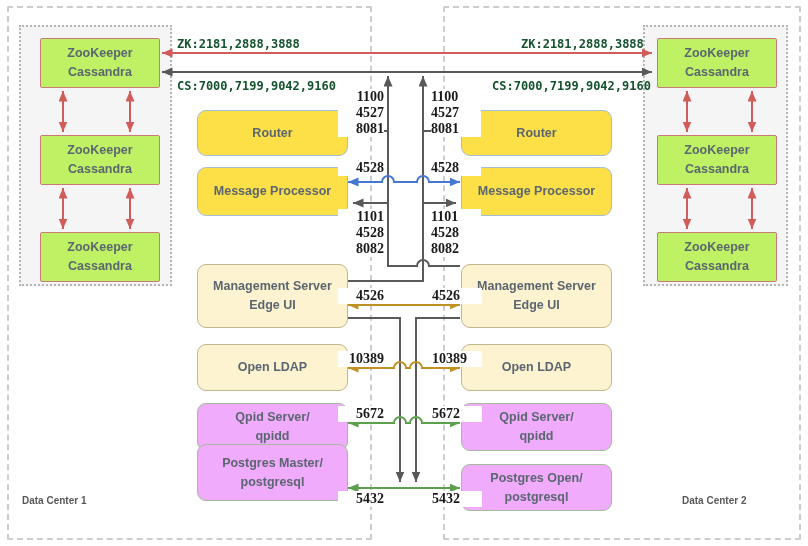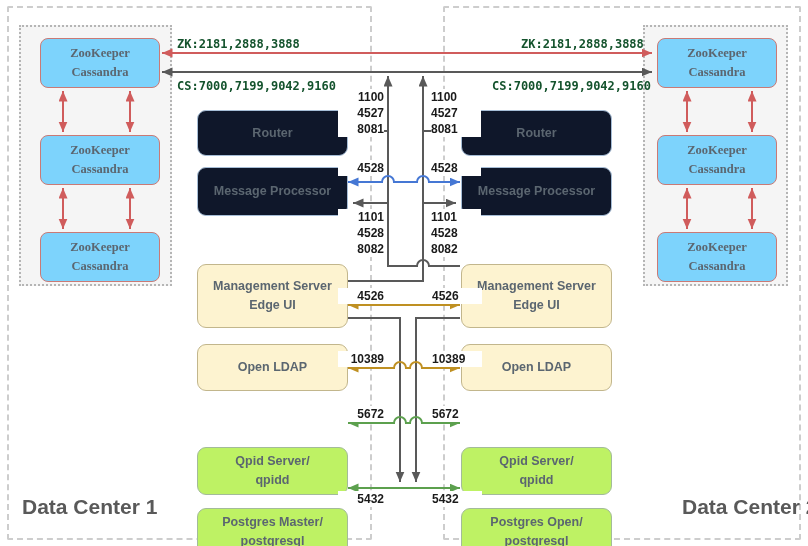"ZooKeeper" .zk { background: #7dd3fc -> #bef264; border-radius: 8px -> 2px; font-family: Liberation Serif, serif -> none }
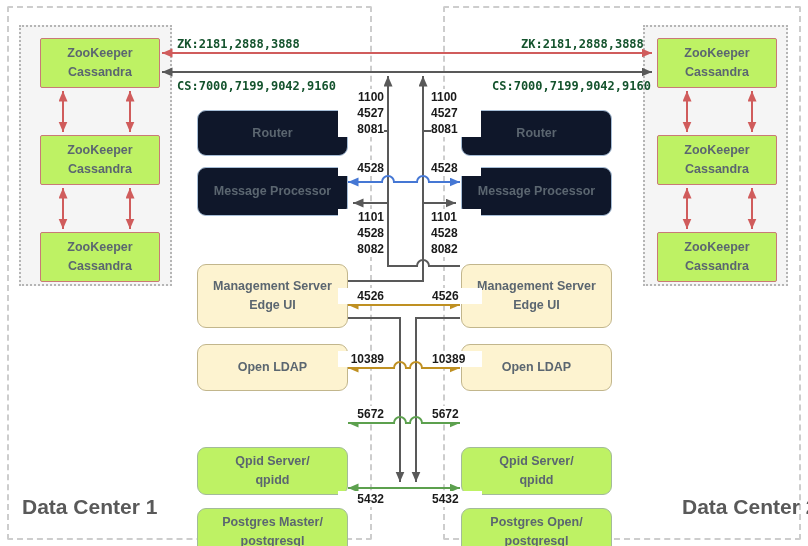"1100" .plabel { font-family: Liberation Sans, sans-serif -> Liberation Serif, serif; font-size: 12px -> 14px }
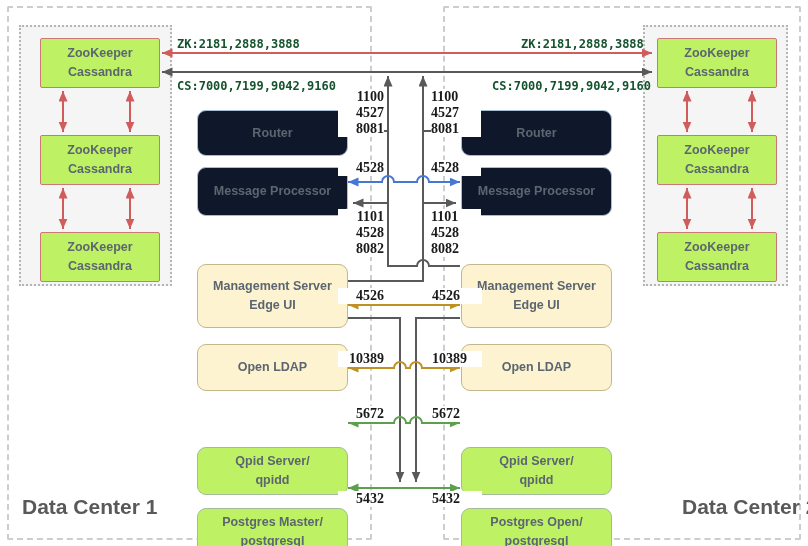"Router" .blue { background: #0f172a -> #fde047 }
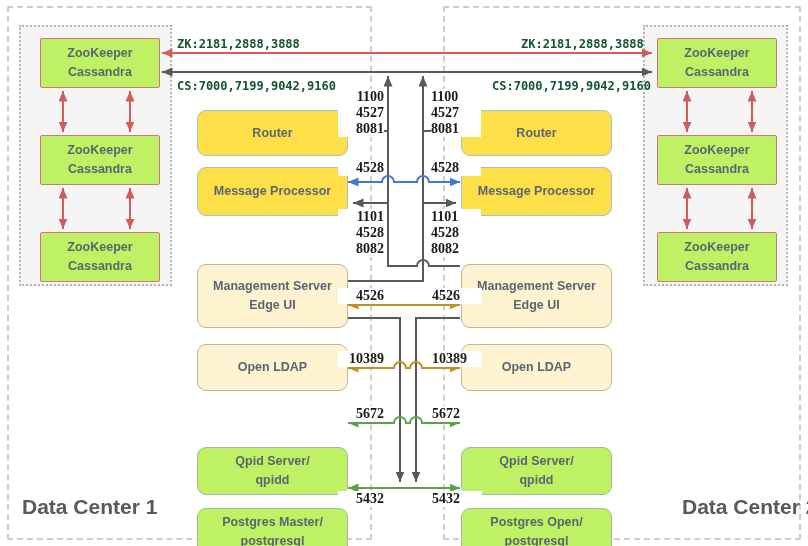"Qpid Server/" .green { background: #bef264 -> #f0abfc; margin-top: 44px -> none }
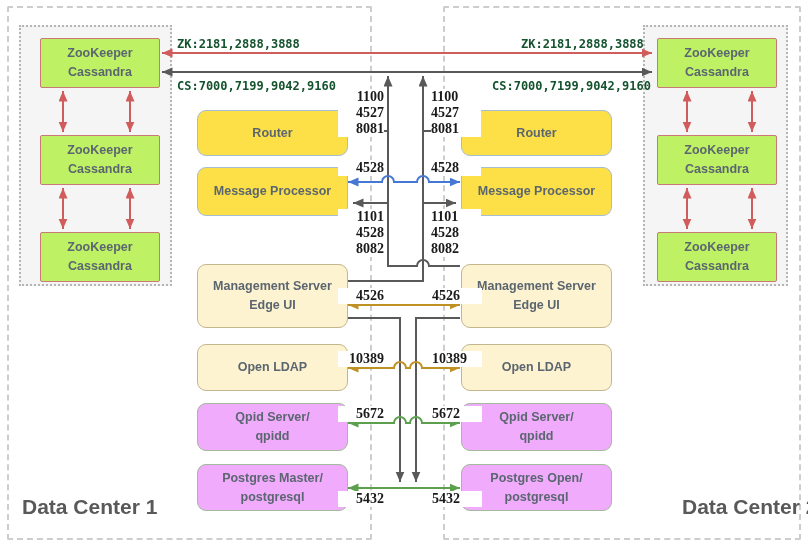"Postgres Master/" div.node { height: 47px -> 57px; top: 464px -> 444px }
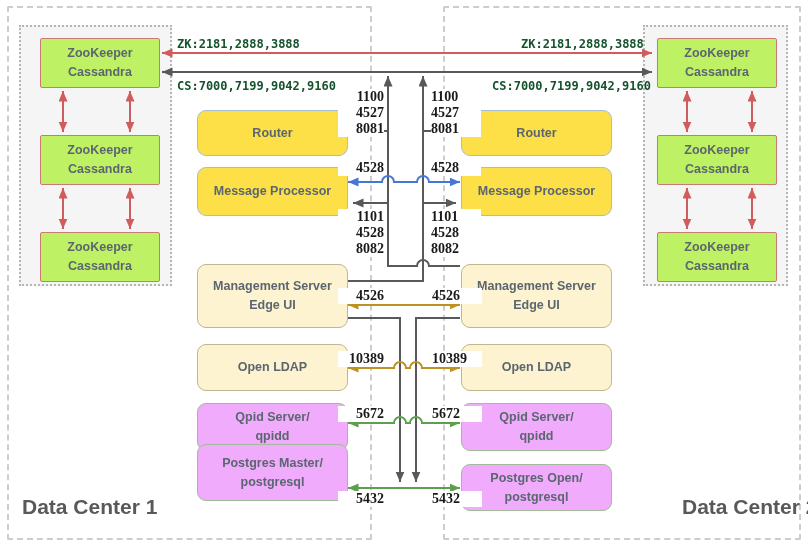"Data Center 1" .dc-title { font-size: 21px -> 10px }
